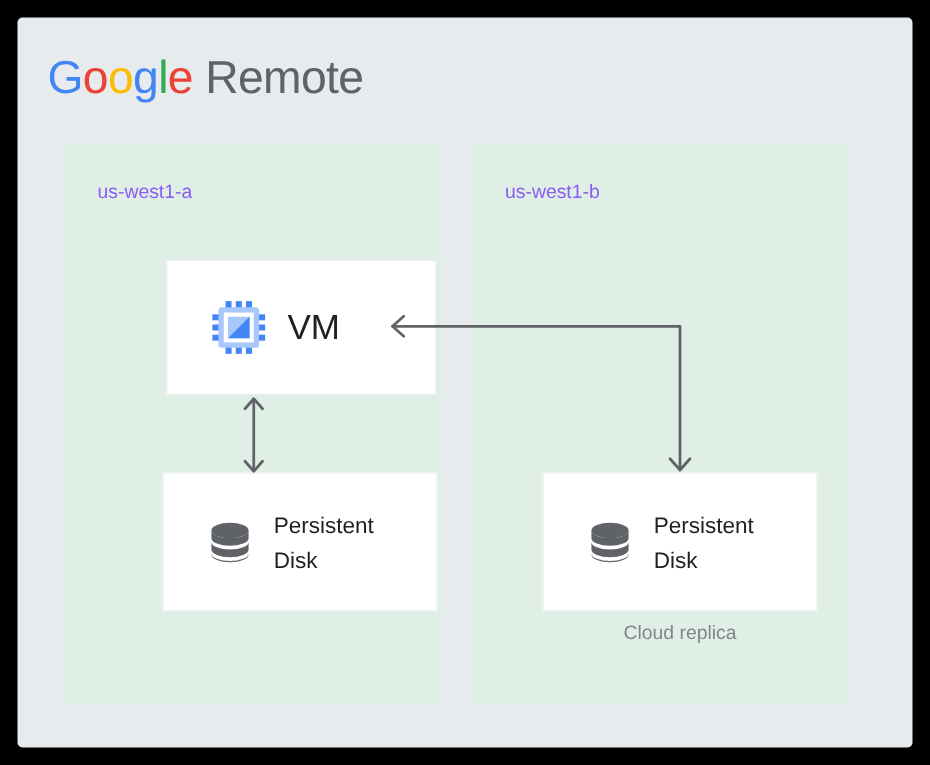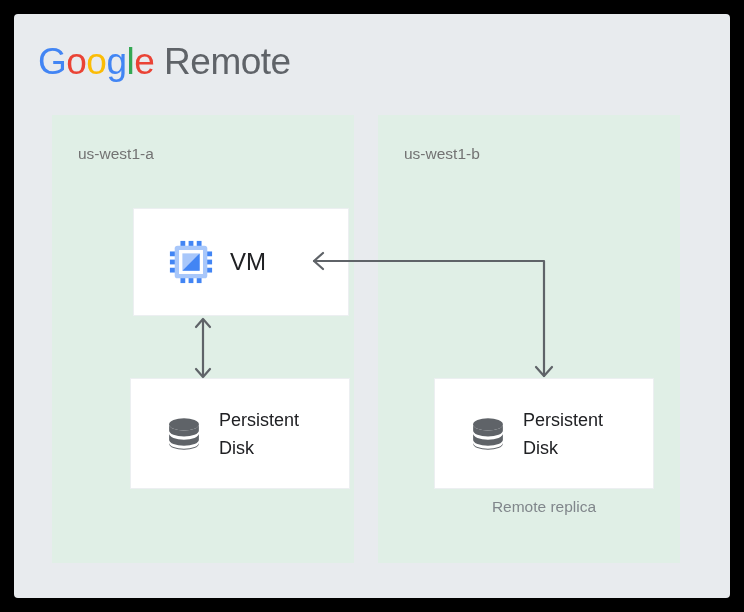"us-west1-a" .zone-label { color: #737373 -> #8b5cf6 }
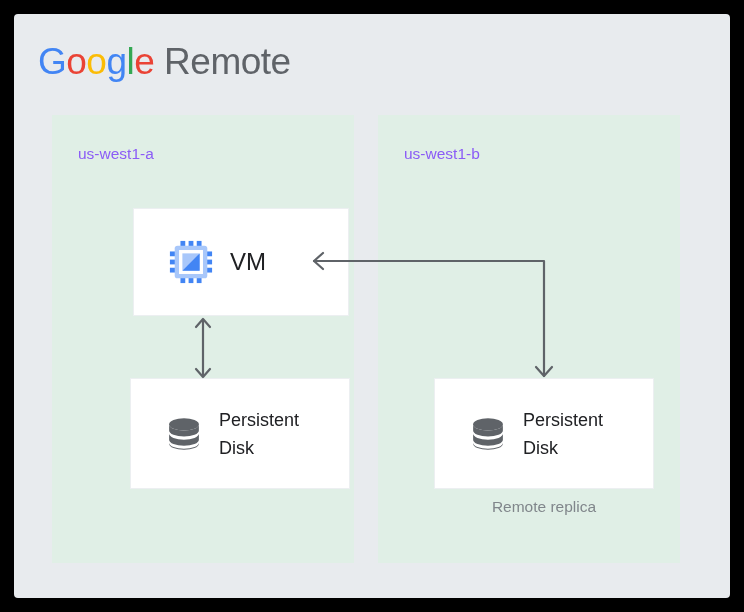"VM" #vm-card .card-label { font-size: 24px -> 28px }
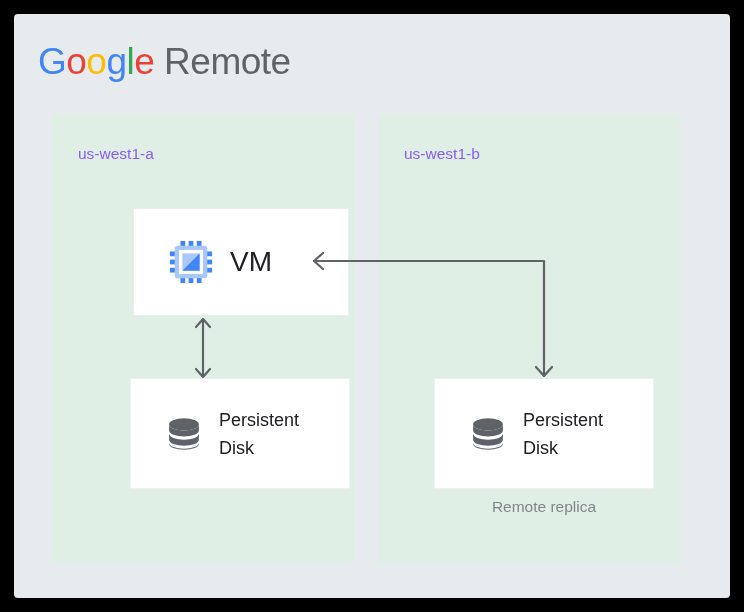"Remote replica" div.caption { text: Remote -> Cloud }
